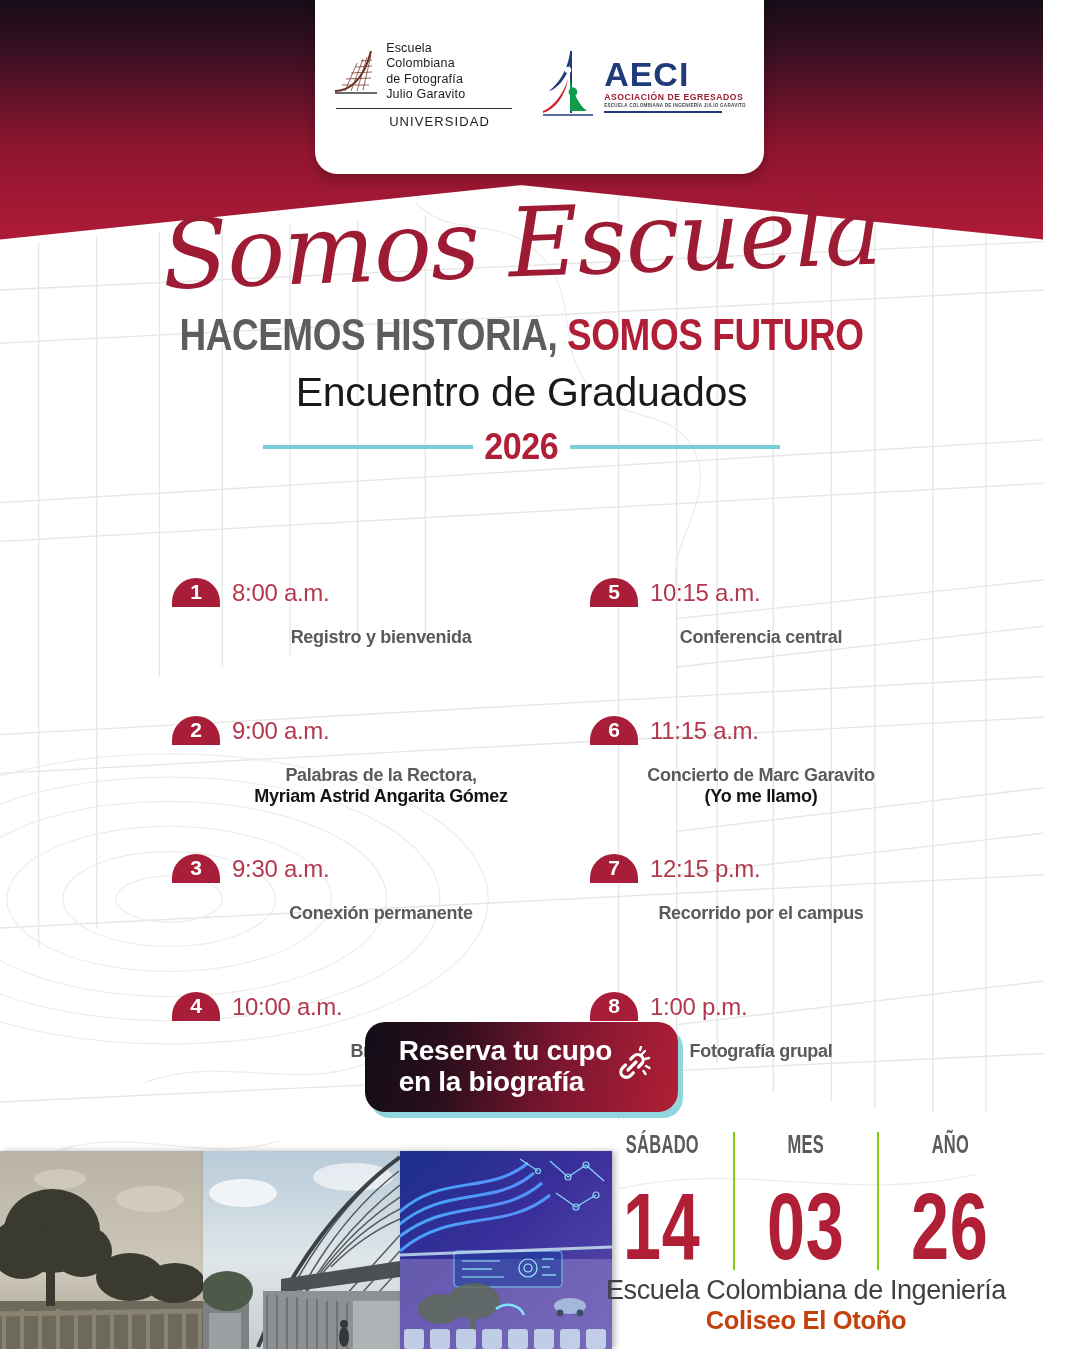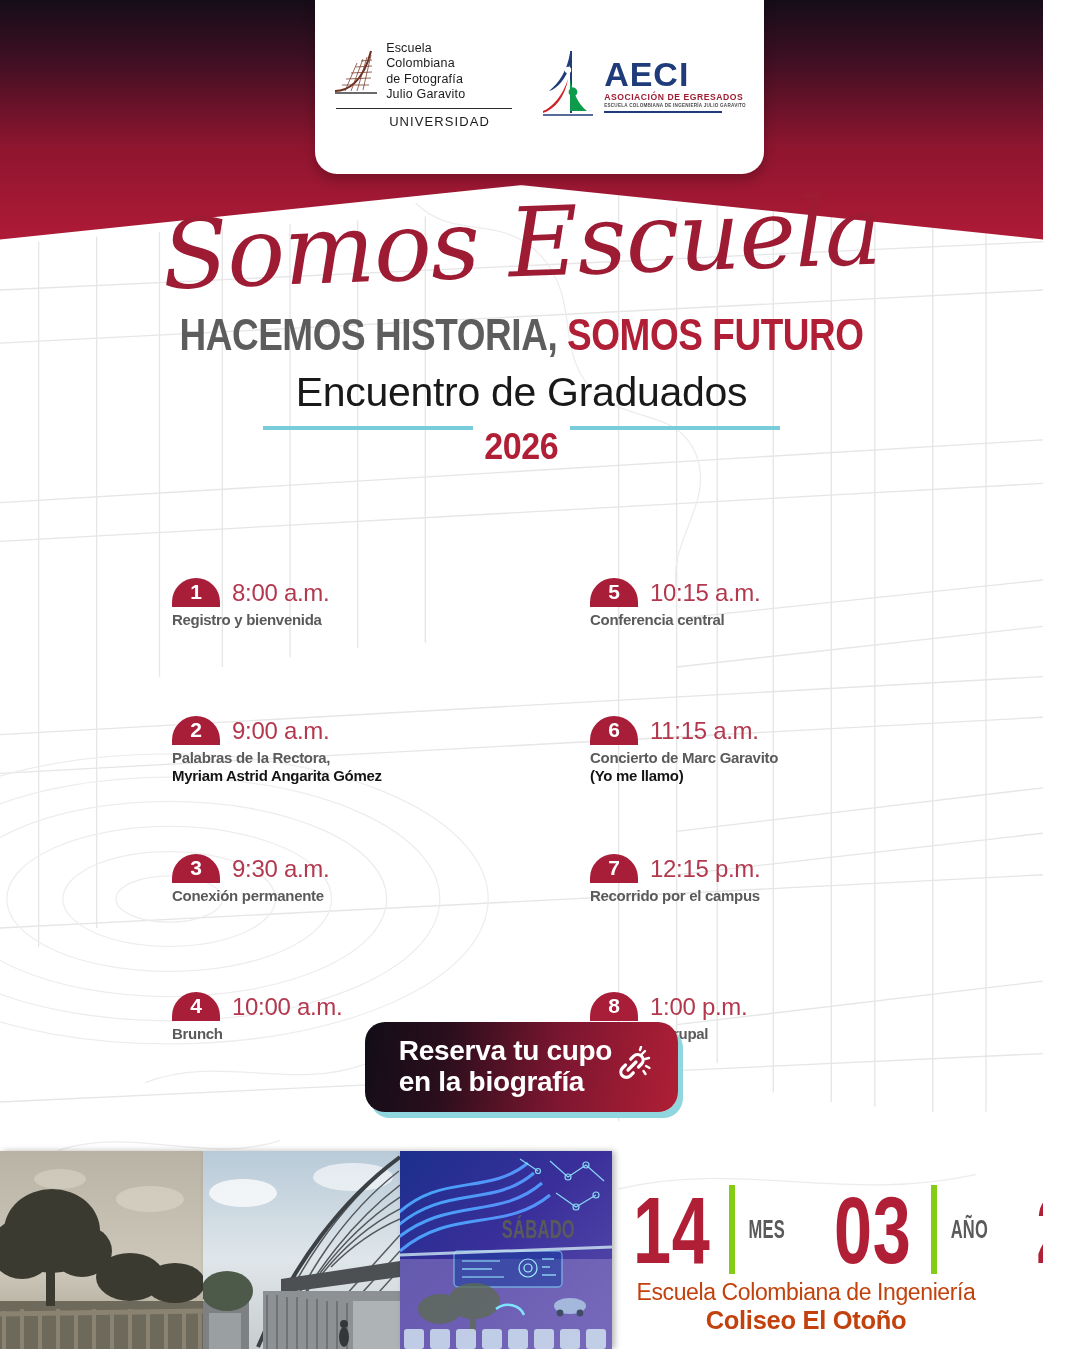"2026" .year-row { align-items: flex-start -> center }
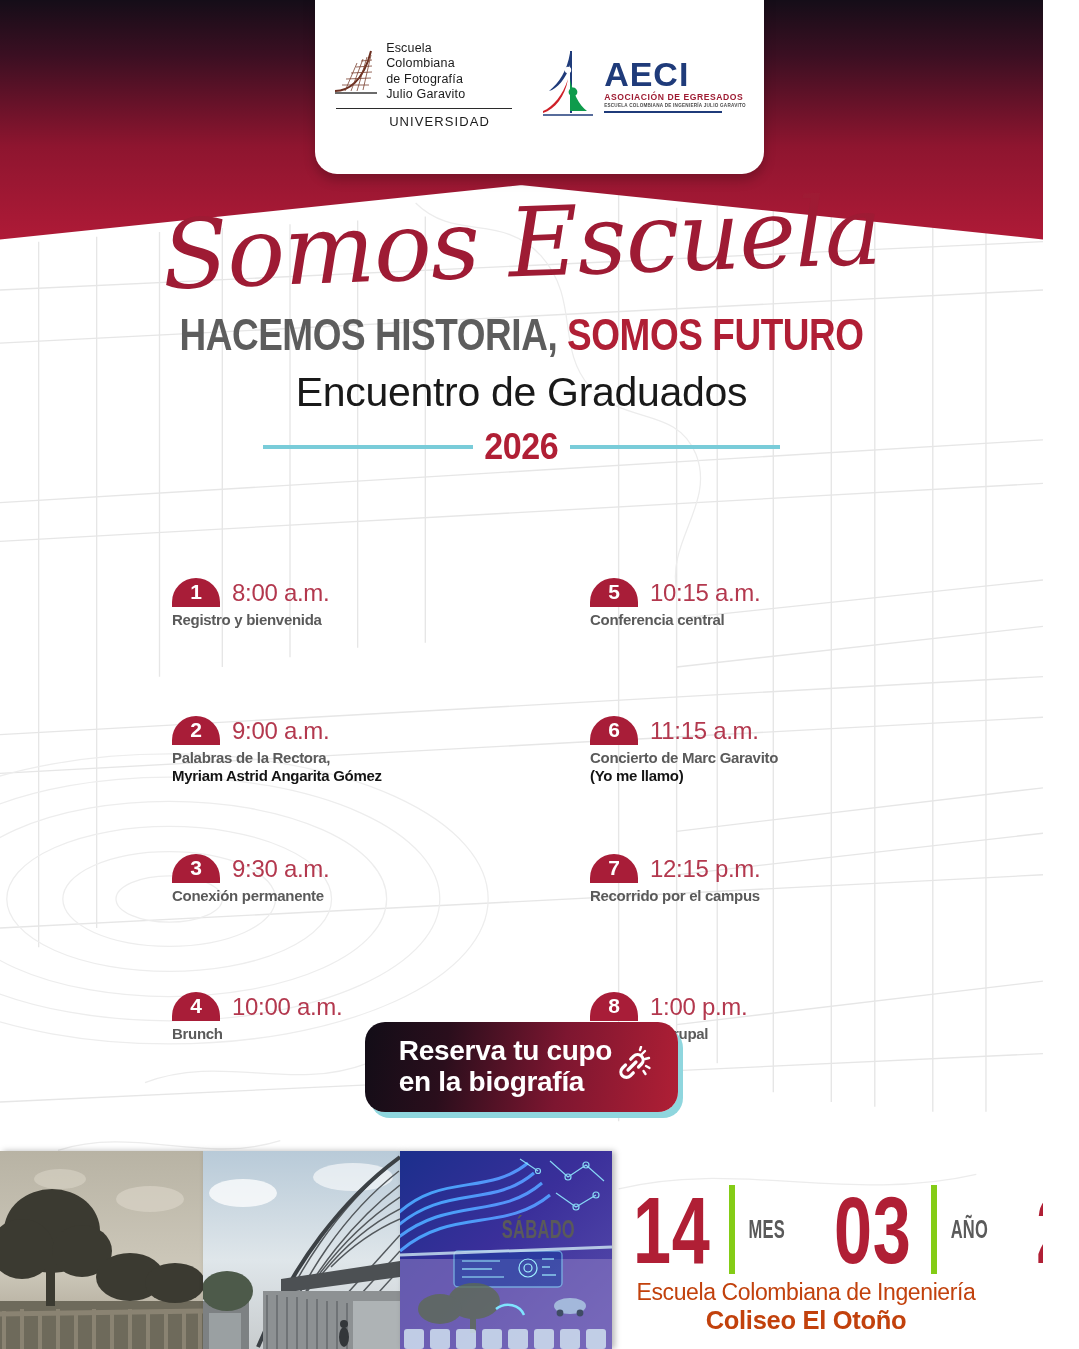"Registro y bienvenida" .desc { font-size: 15px -> 18px; margin-top: 4px -> 20px; text-align: none -> center }
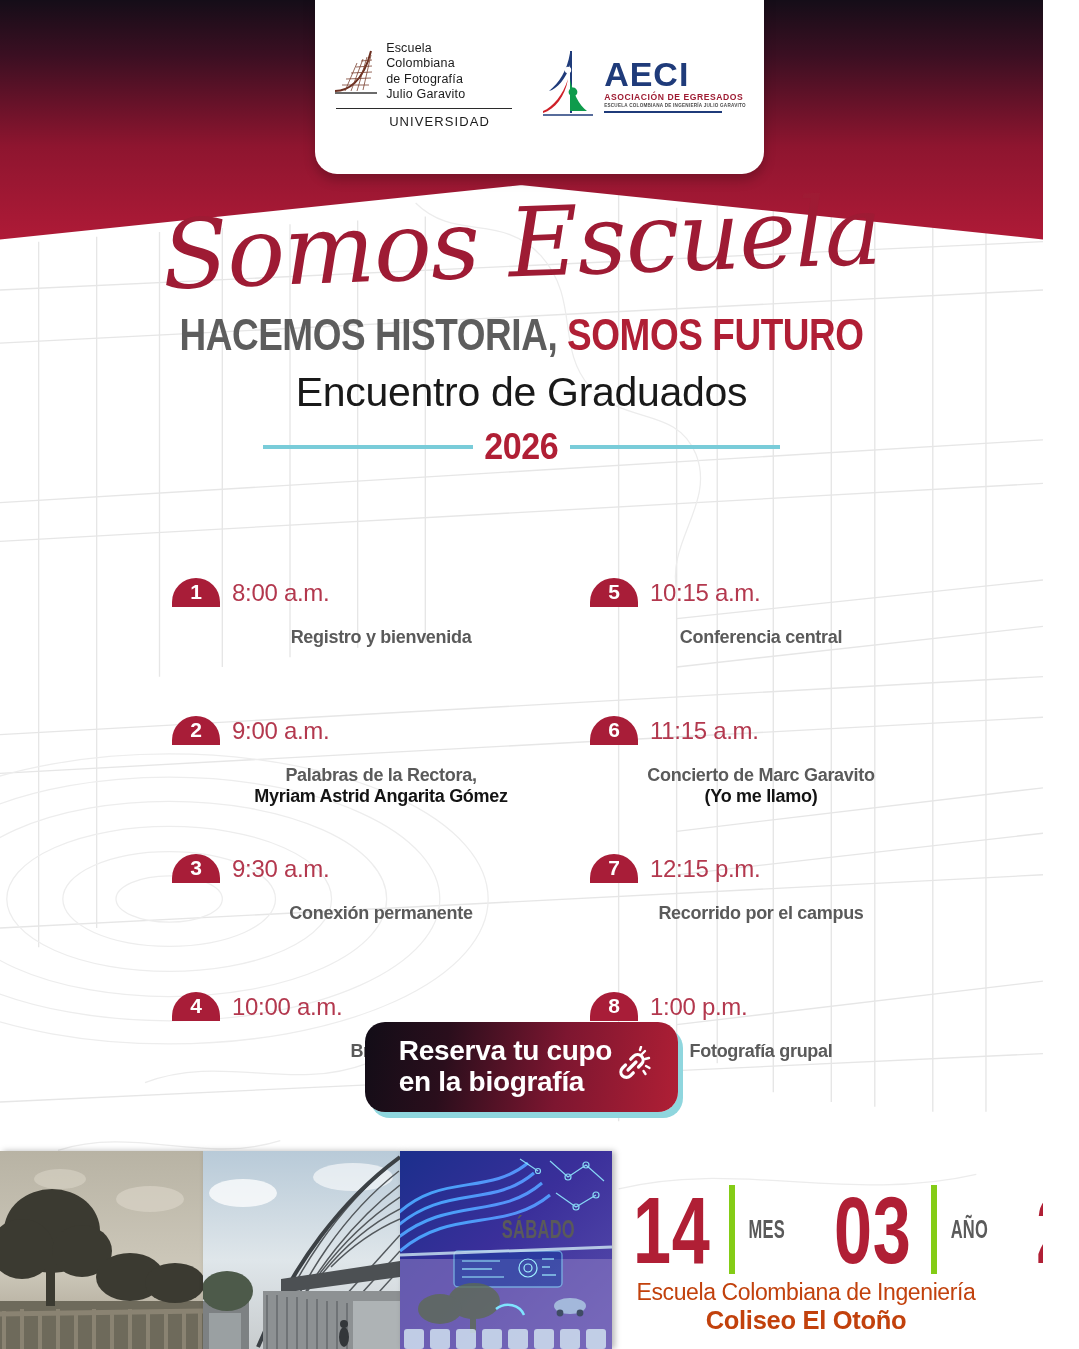"SÁBADO" .date-col { flex-direction: row -> column }
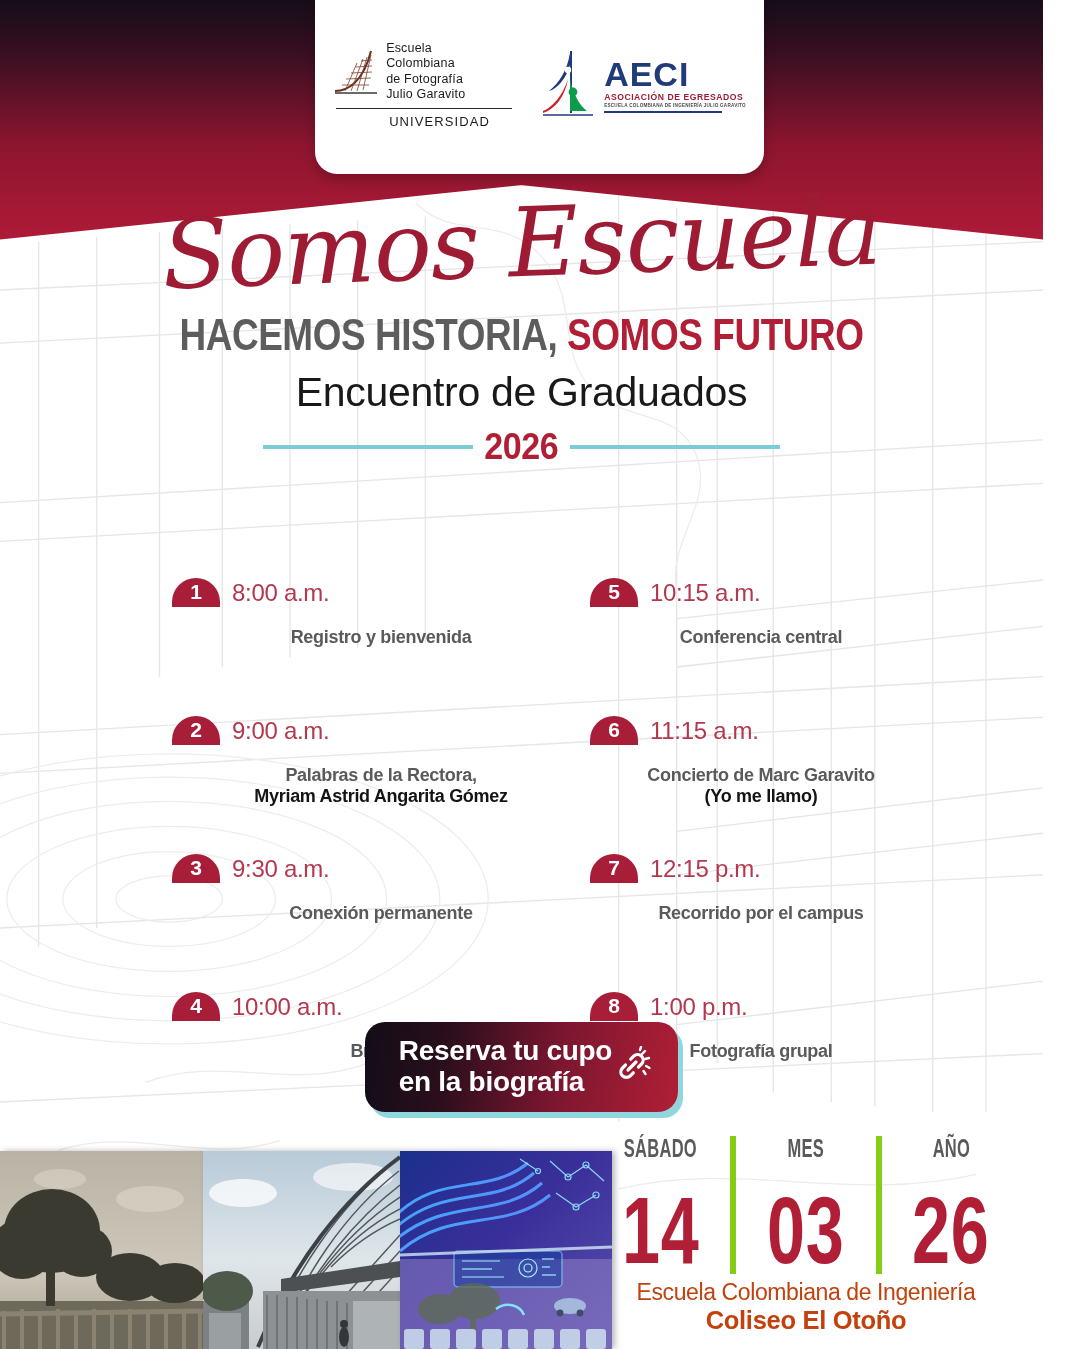"MES" .date-col + .date-col { border-left: 6px solid #84cc16 -> 2px solid #84cc16 }
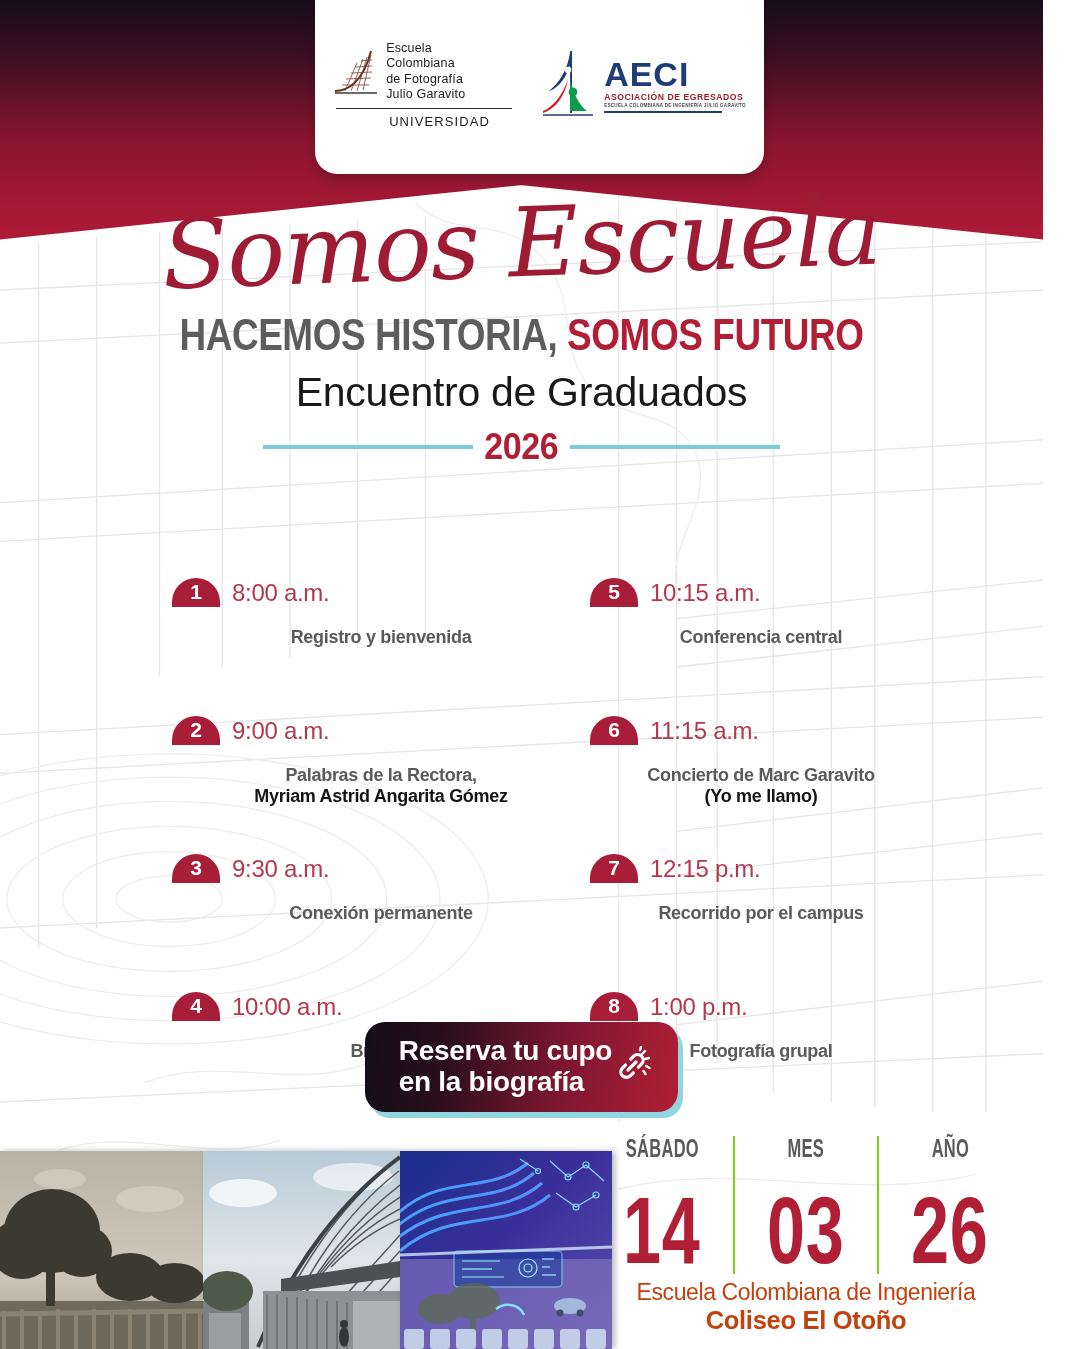"Escuela Colombiana de Ingeniería" .venue-1 { color: #c2410c -> #404040; font-size: 23px -> 27px }
